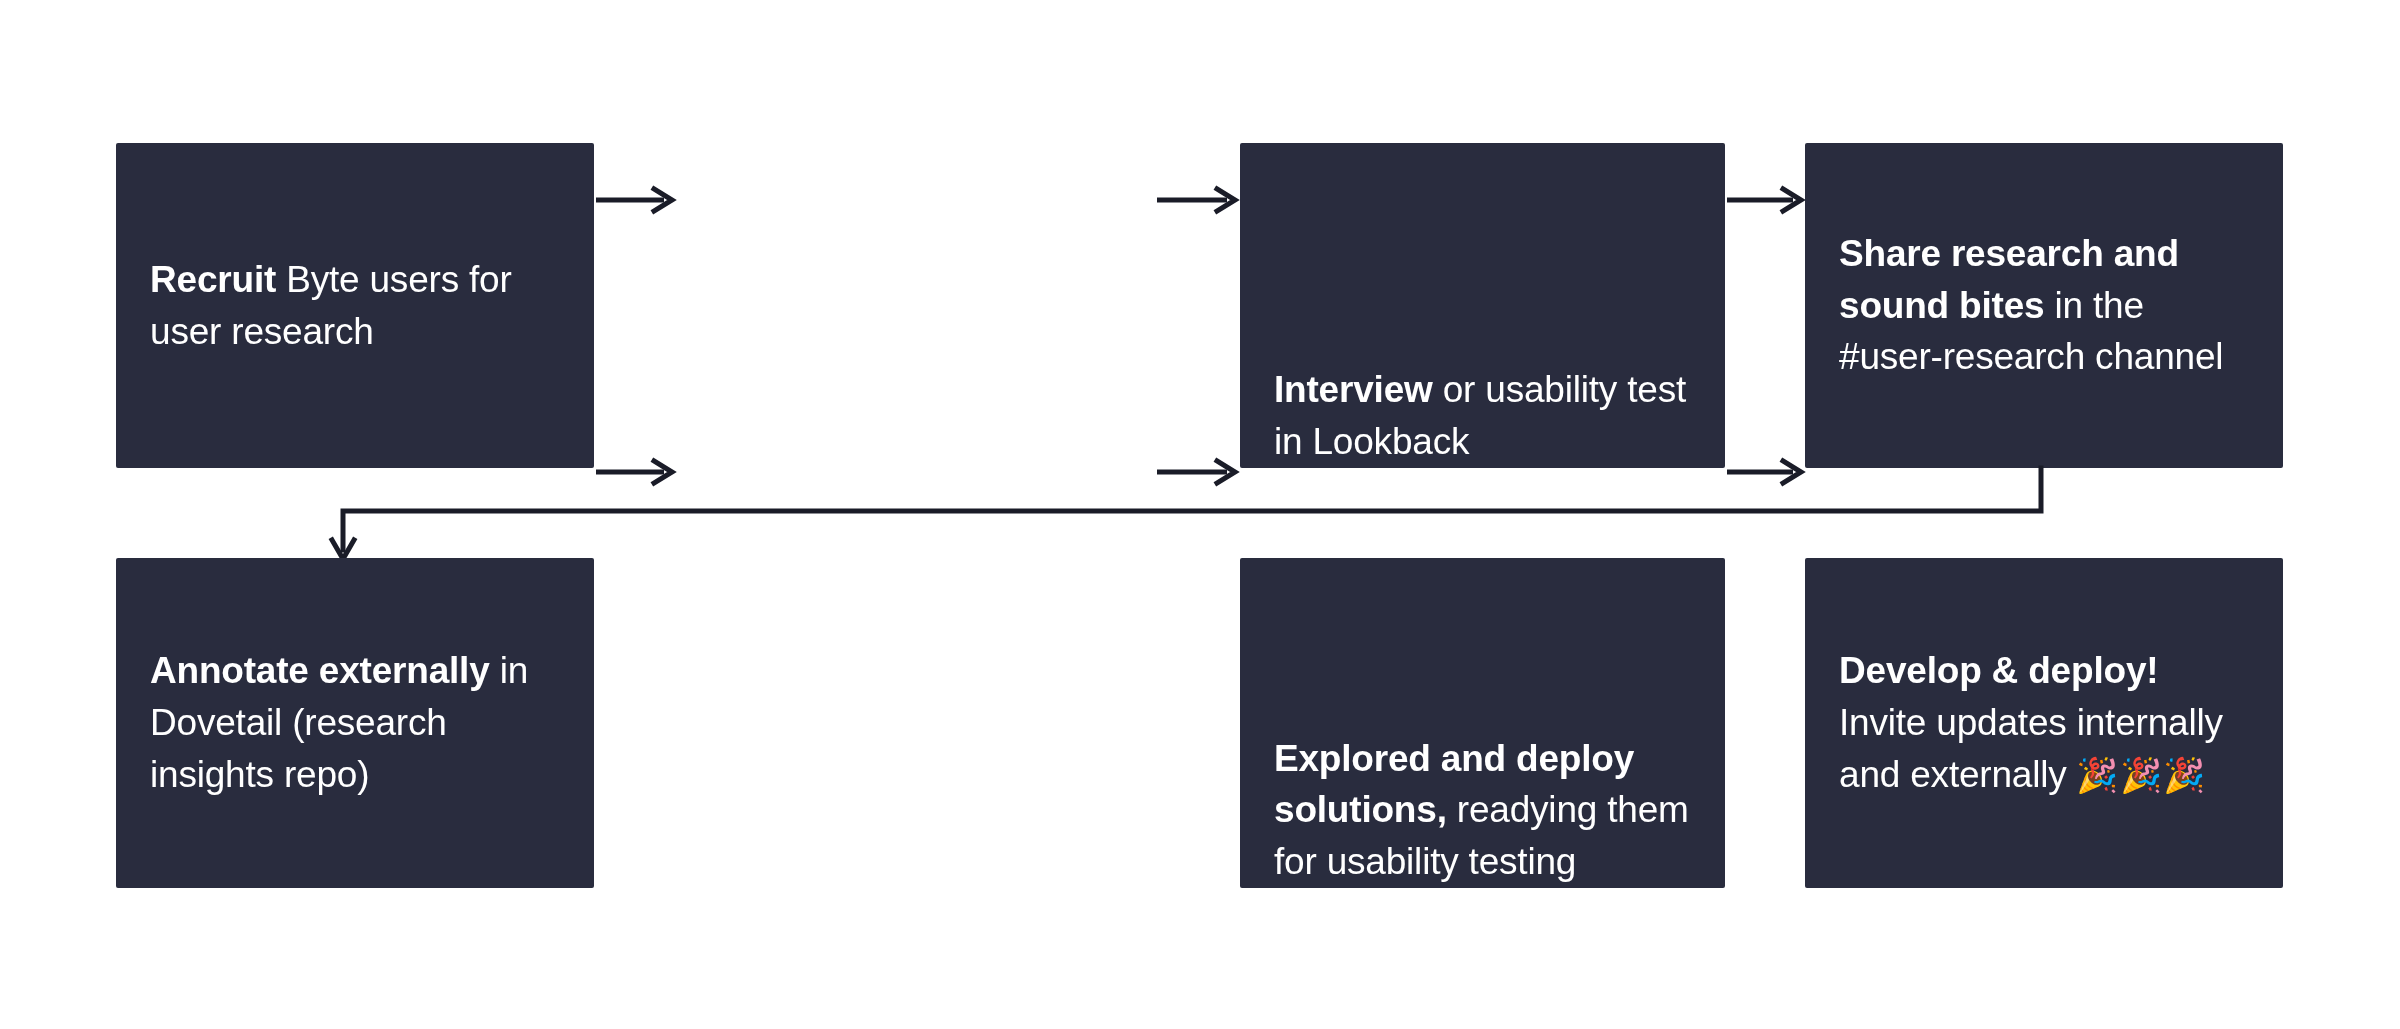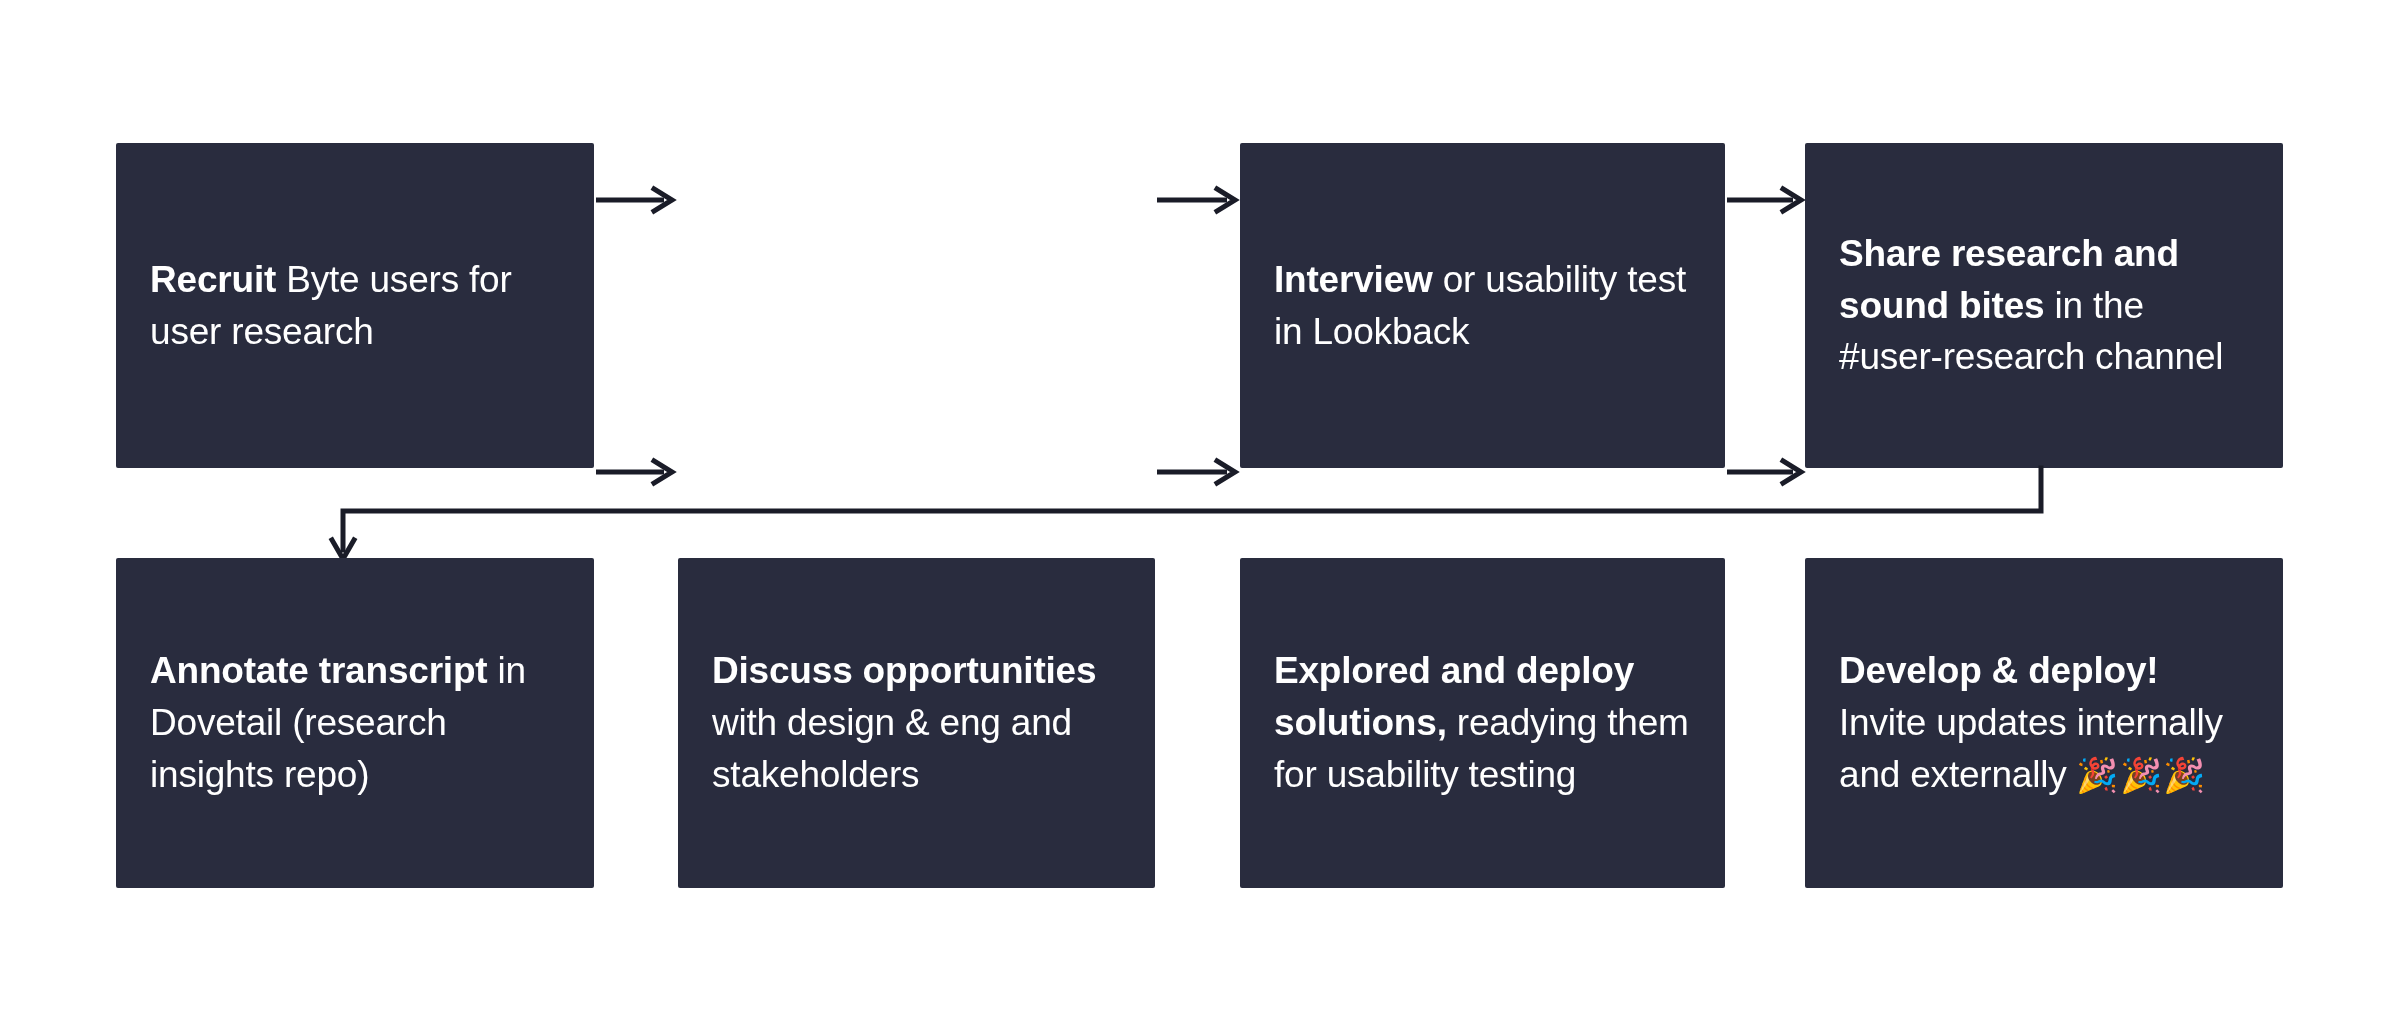"Interview or usability test in" .col3 { align-items: none -> flex-end }
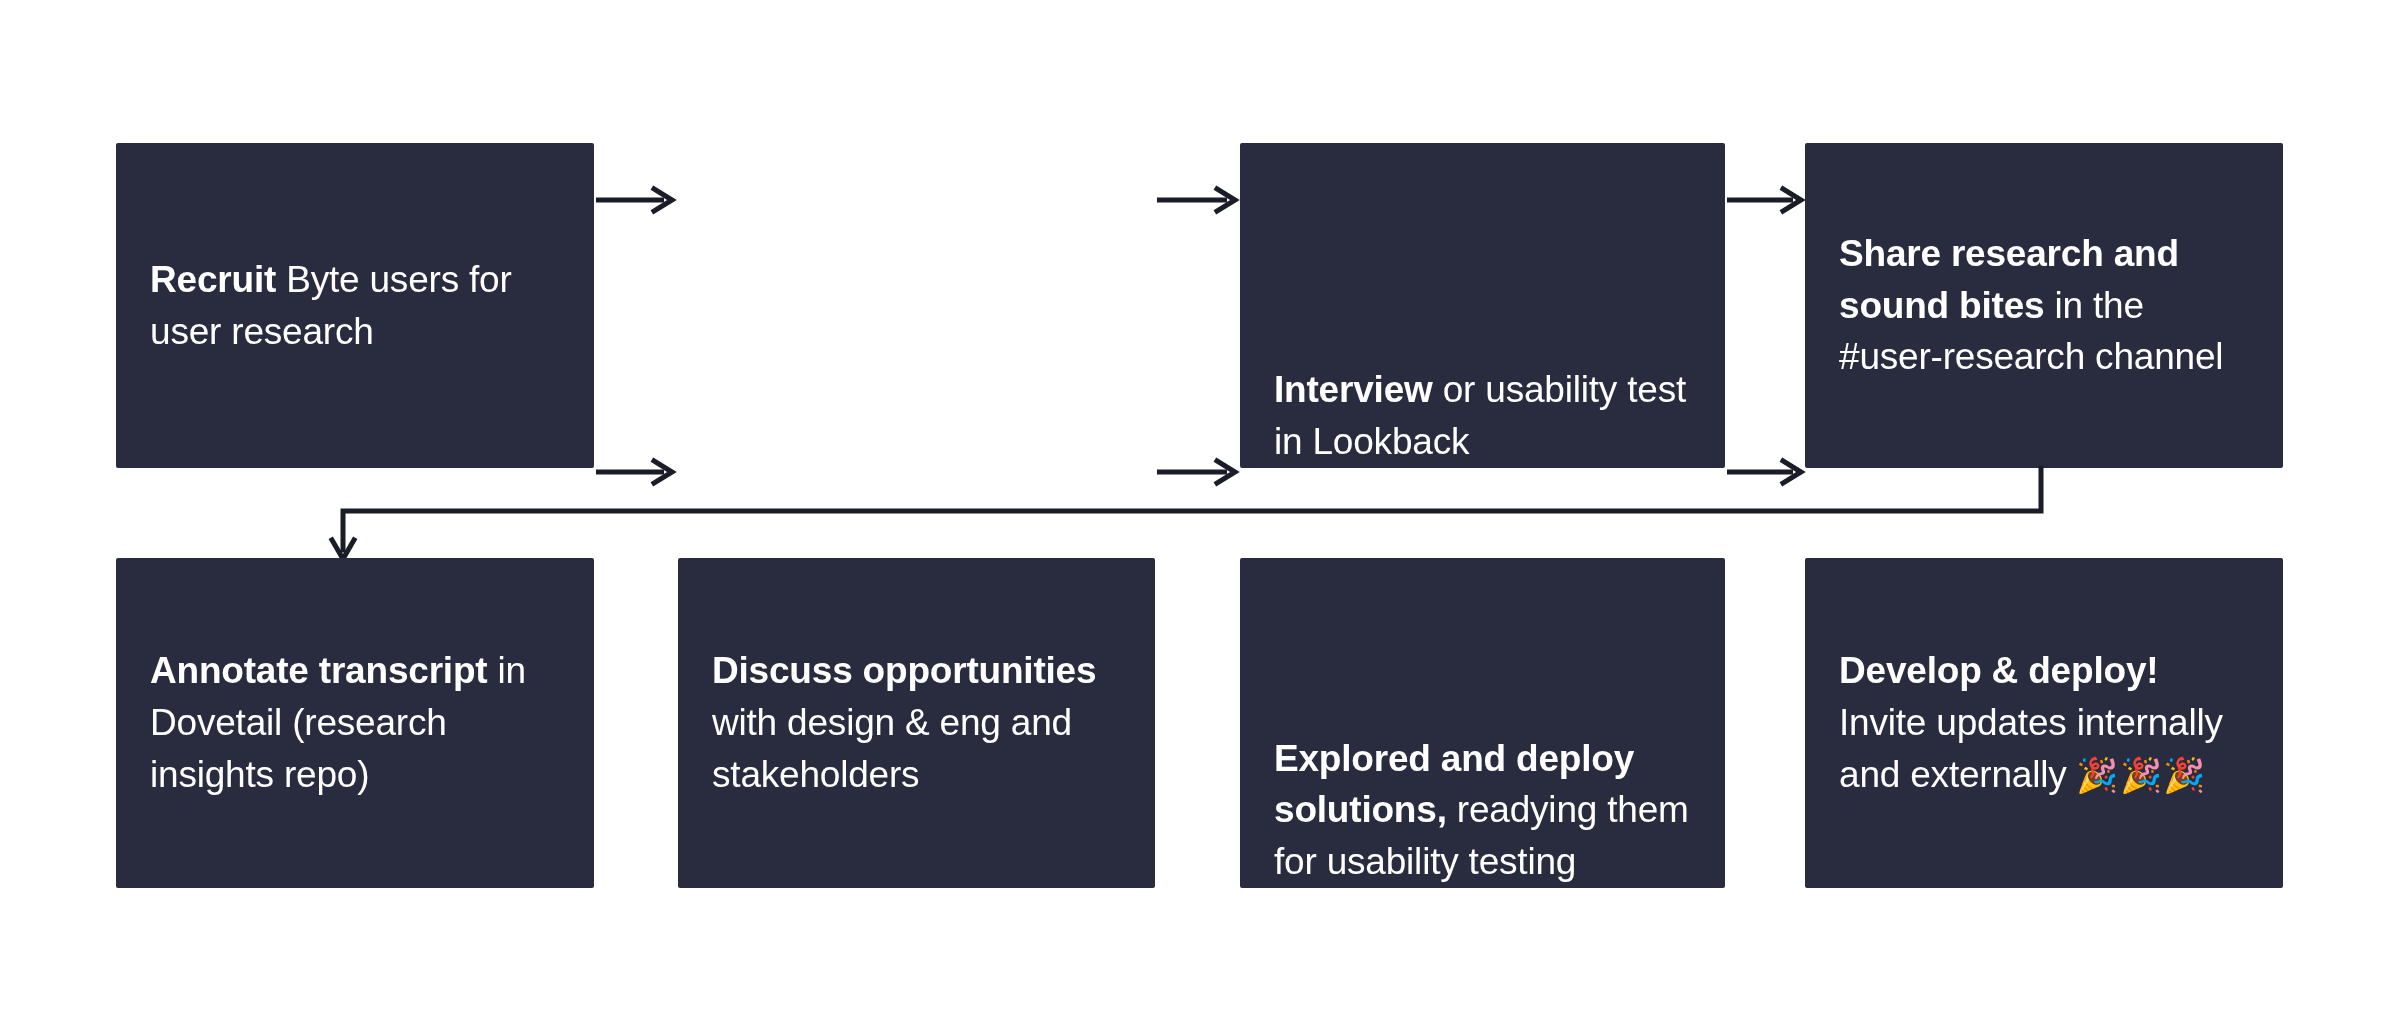"Annotate transcript" b { text: transcript -> externally }
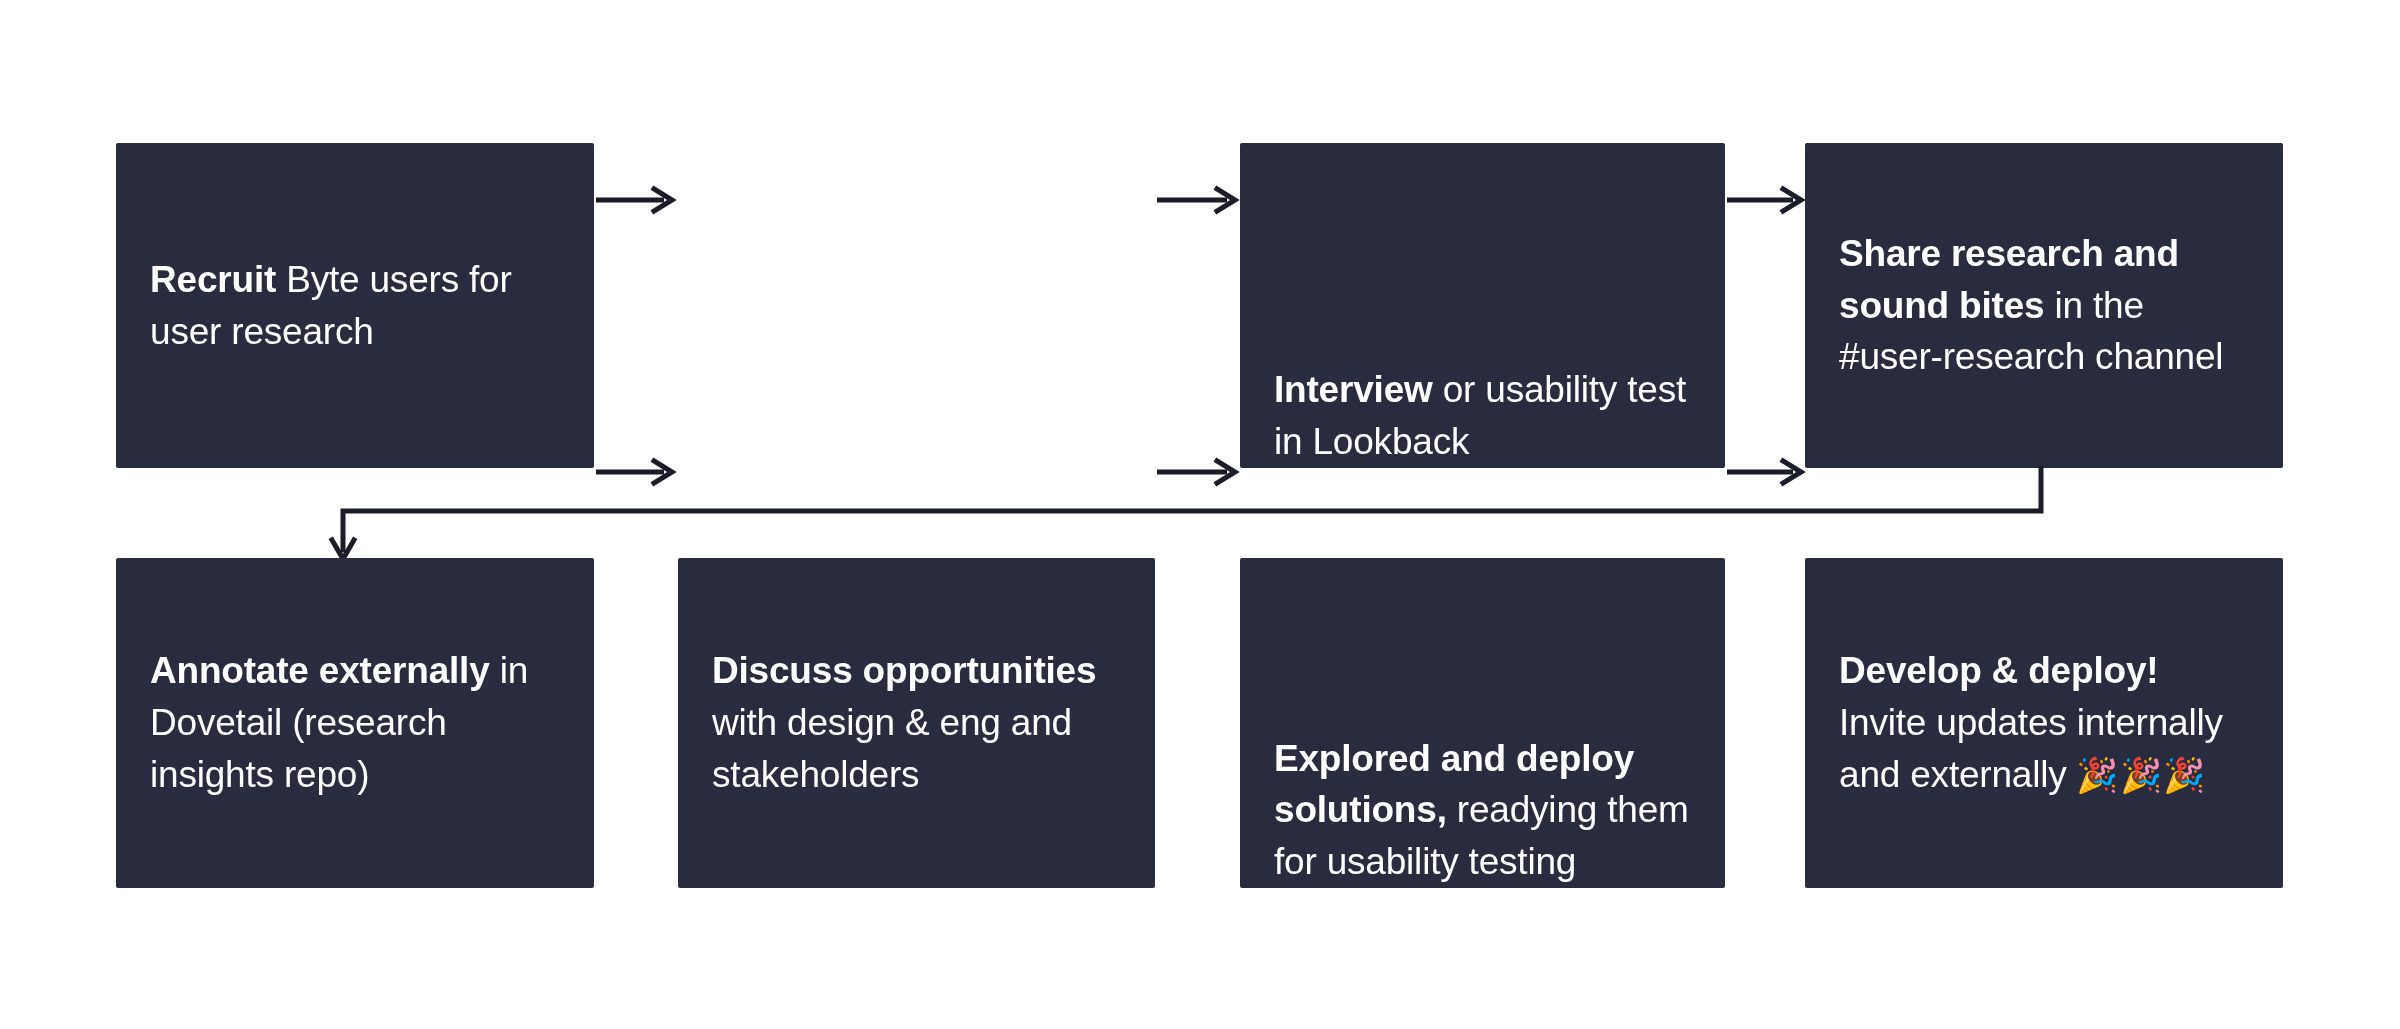"Discuss opportunities with design &" div.node { html: <div> <div> <b>Discuss opportunities</b><span> with design &amp; eng and stakeholders</span> </div> </div> -> none }
